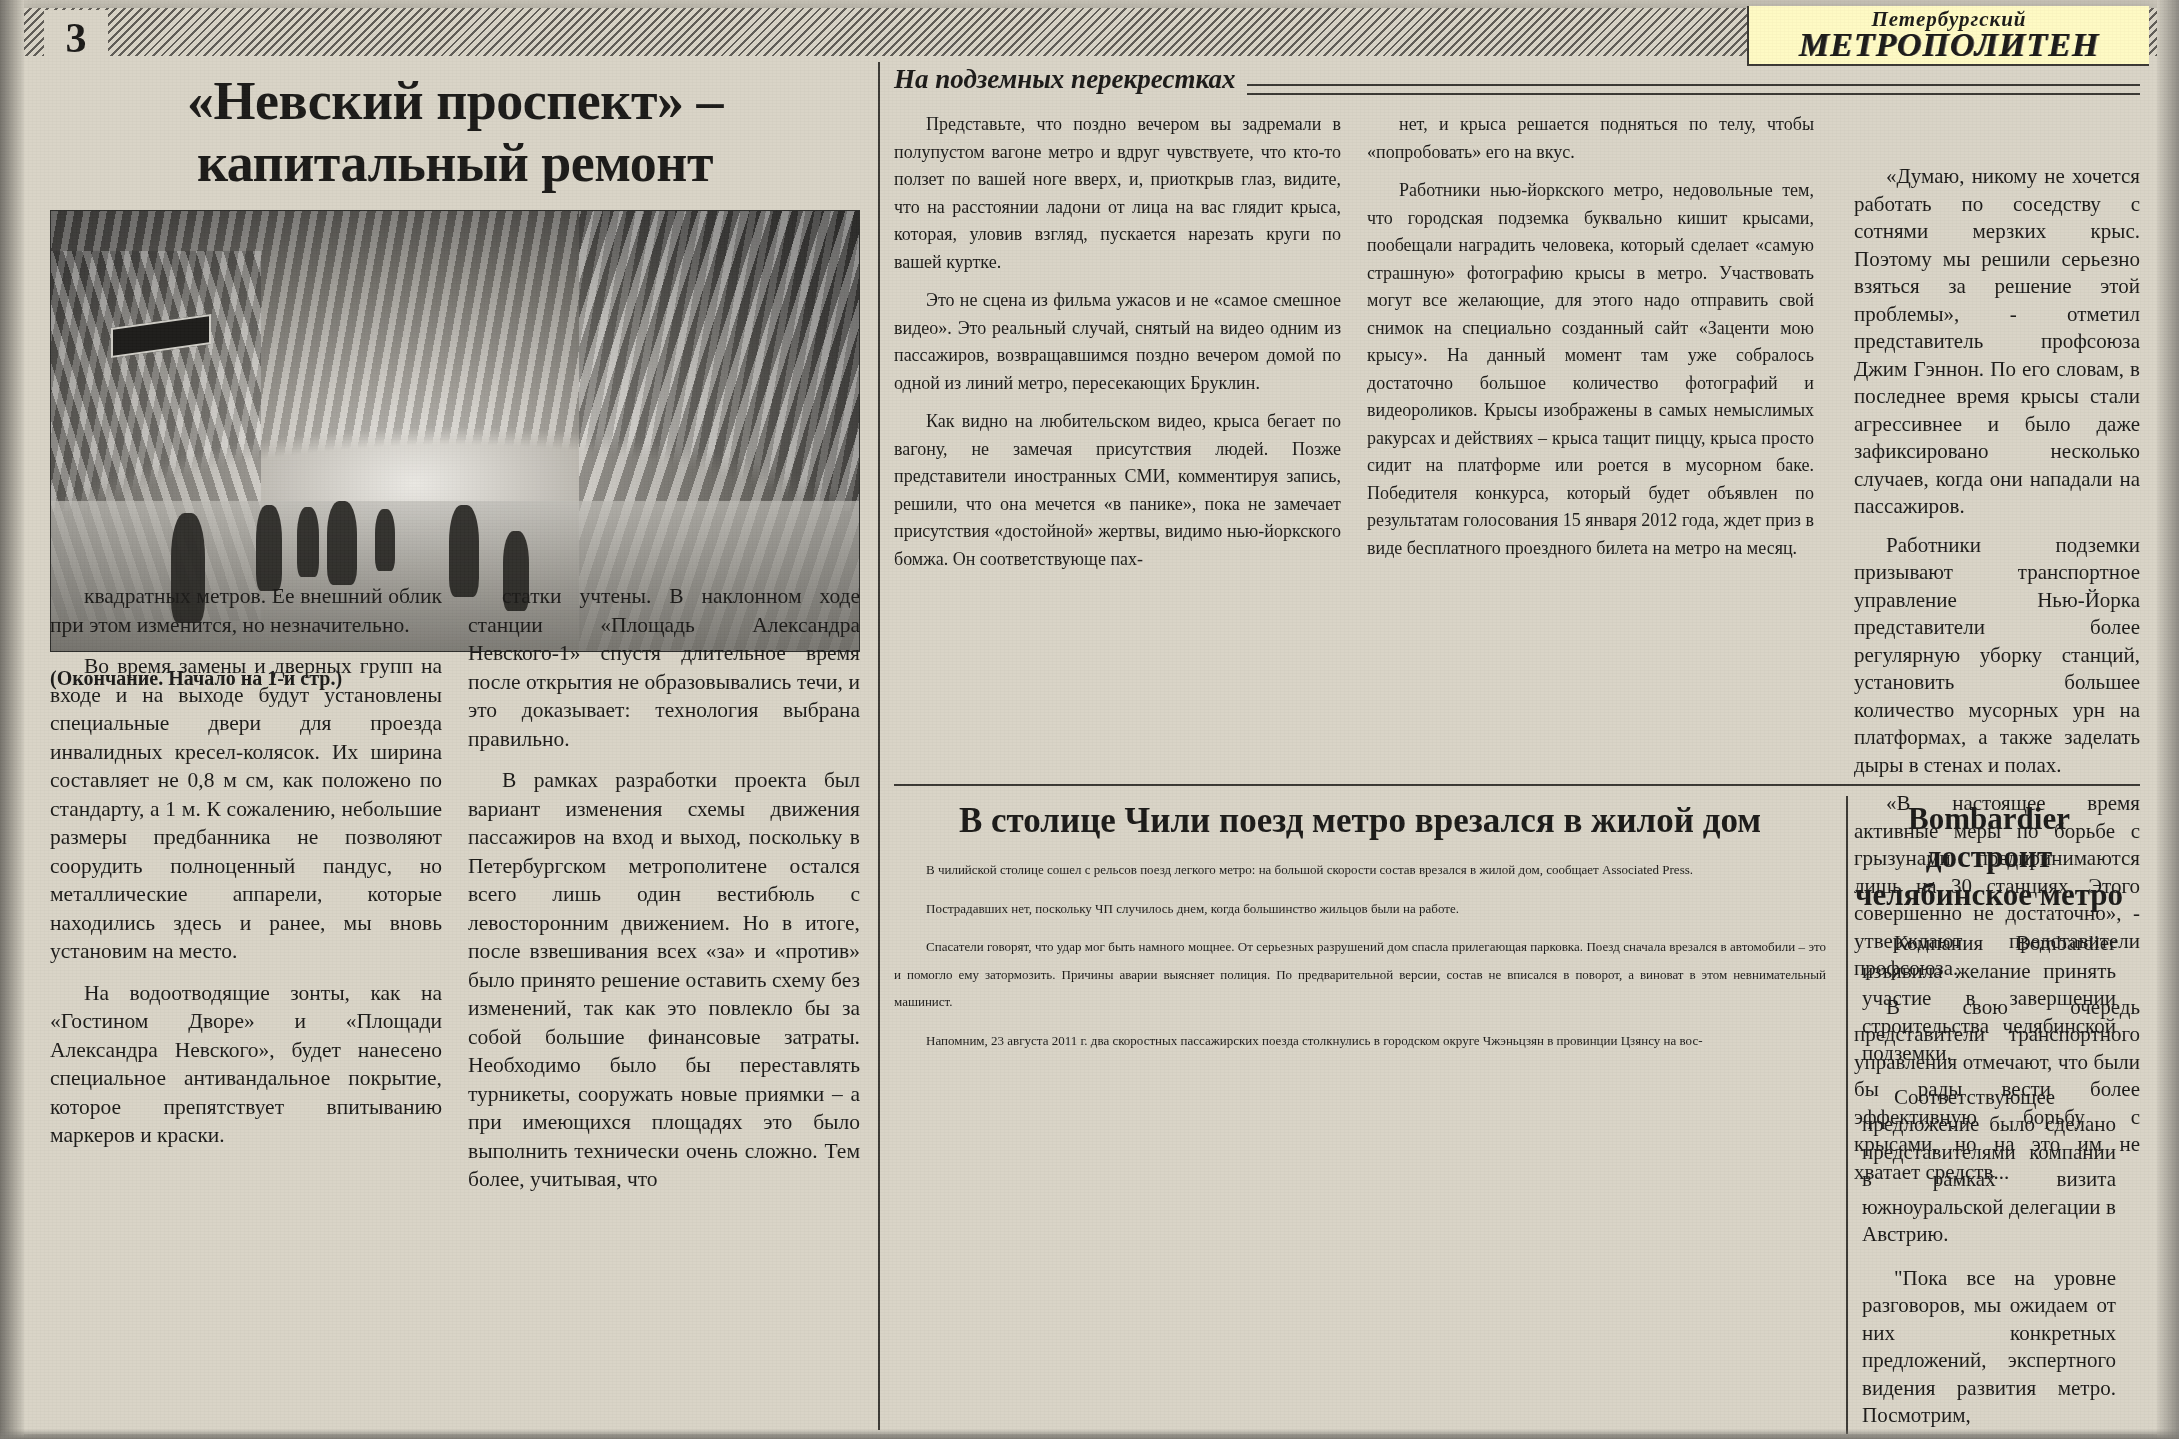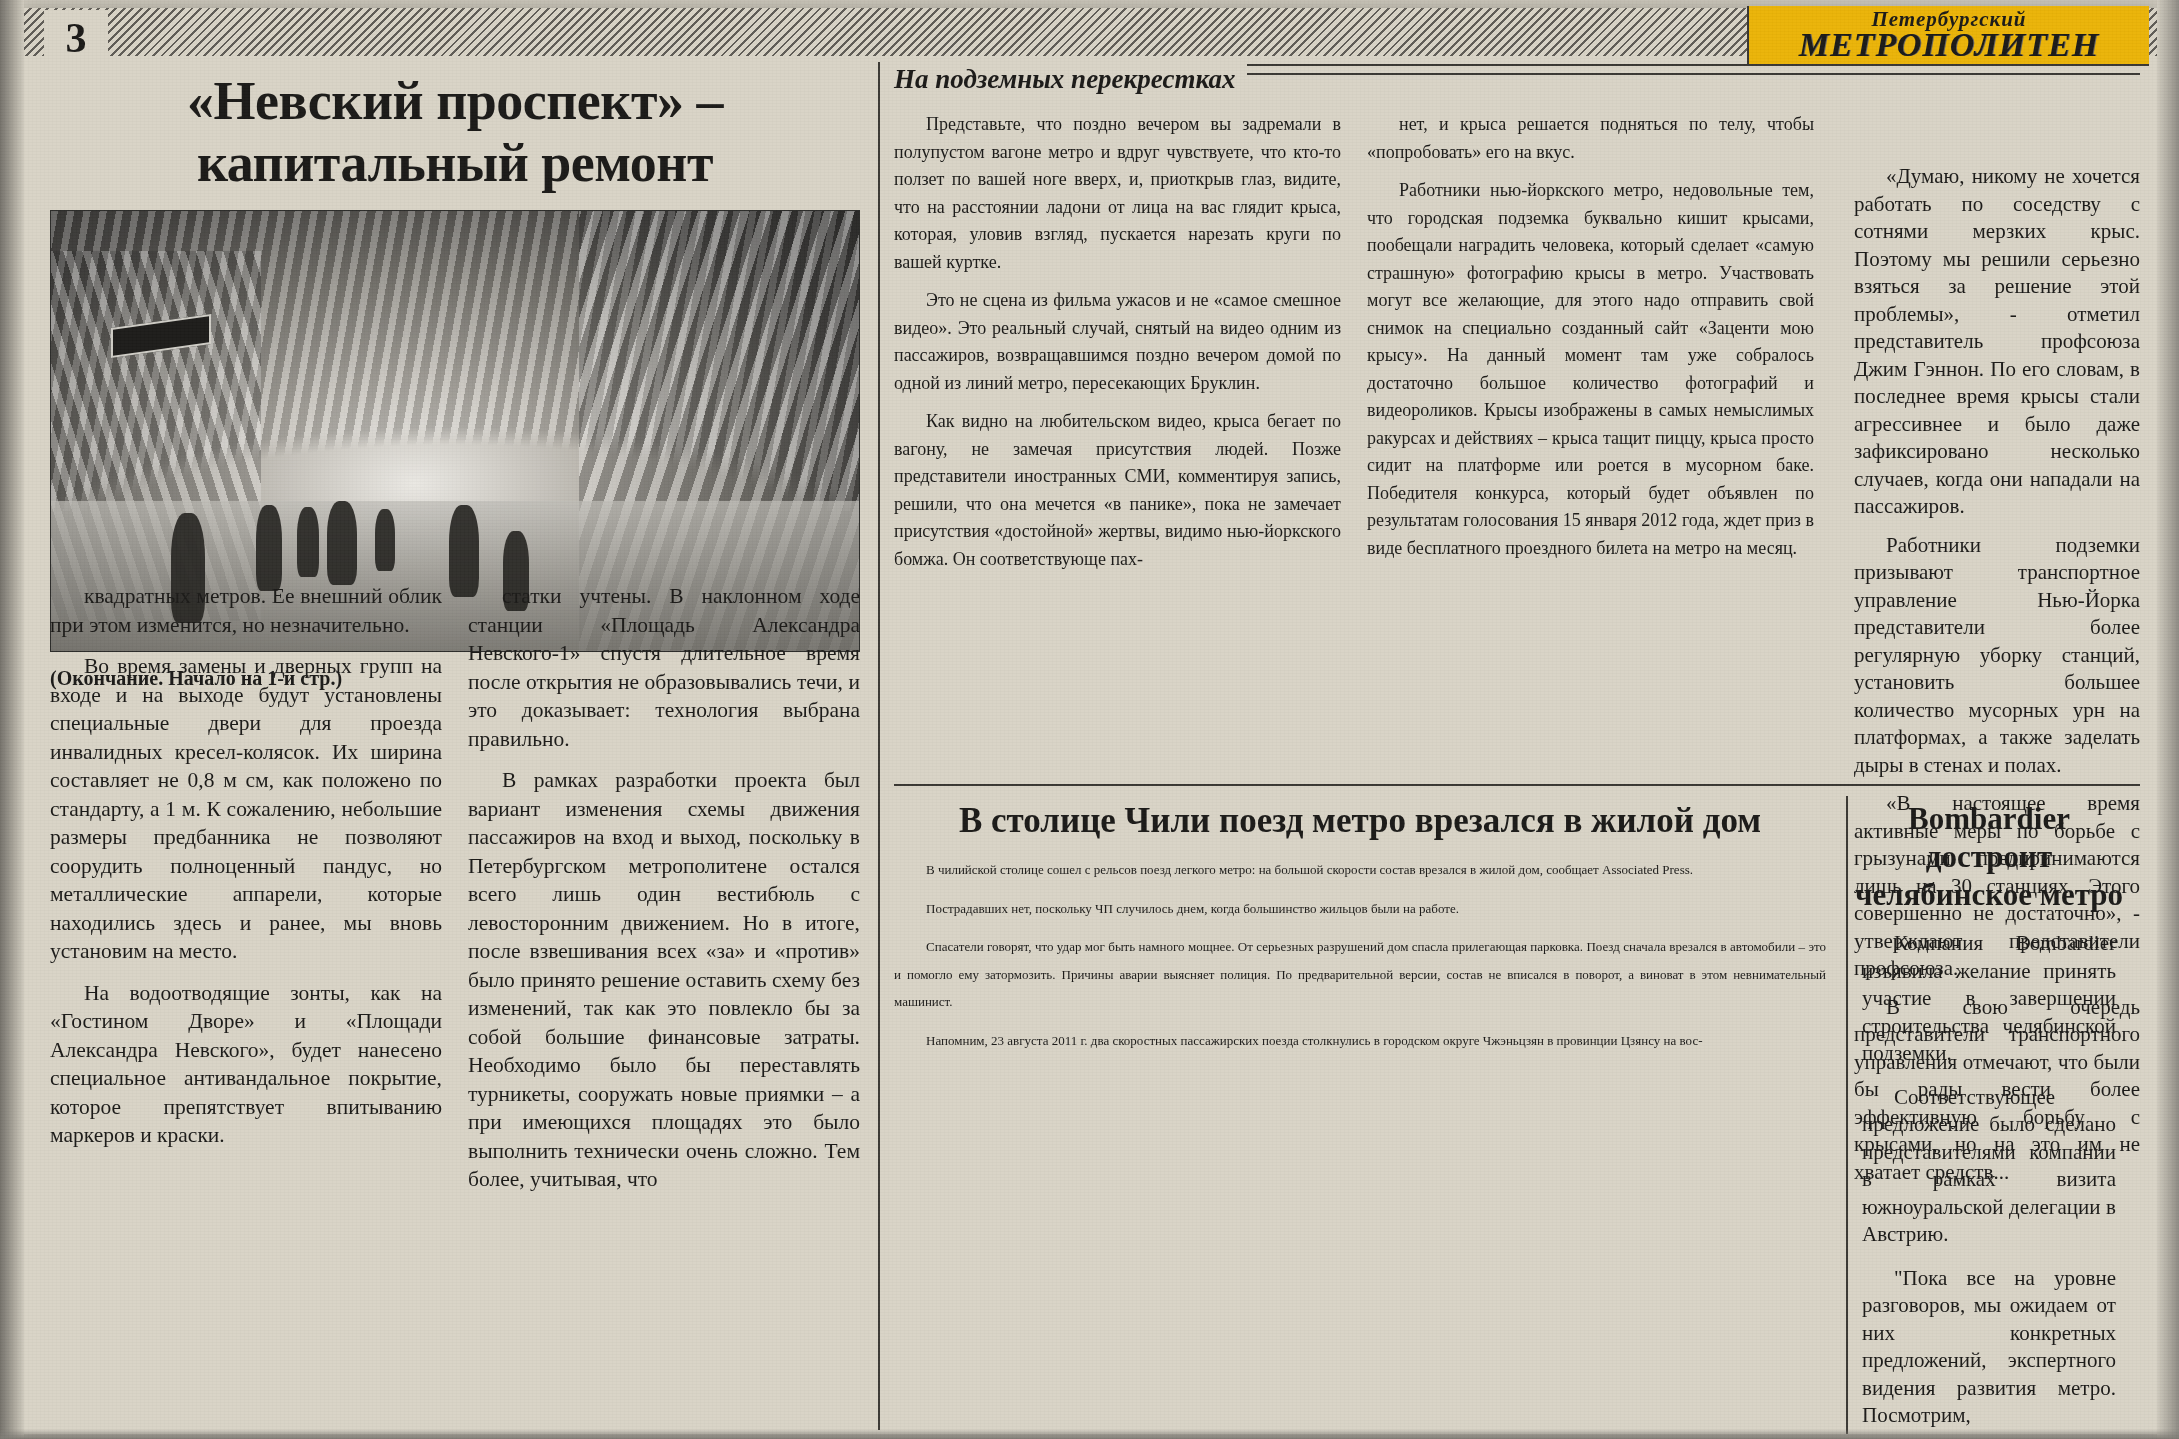"Петербургский" .masthead { background: #eab308 -> #fef9c3 }
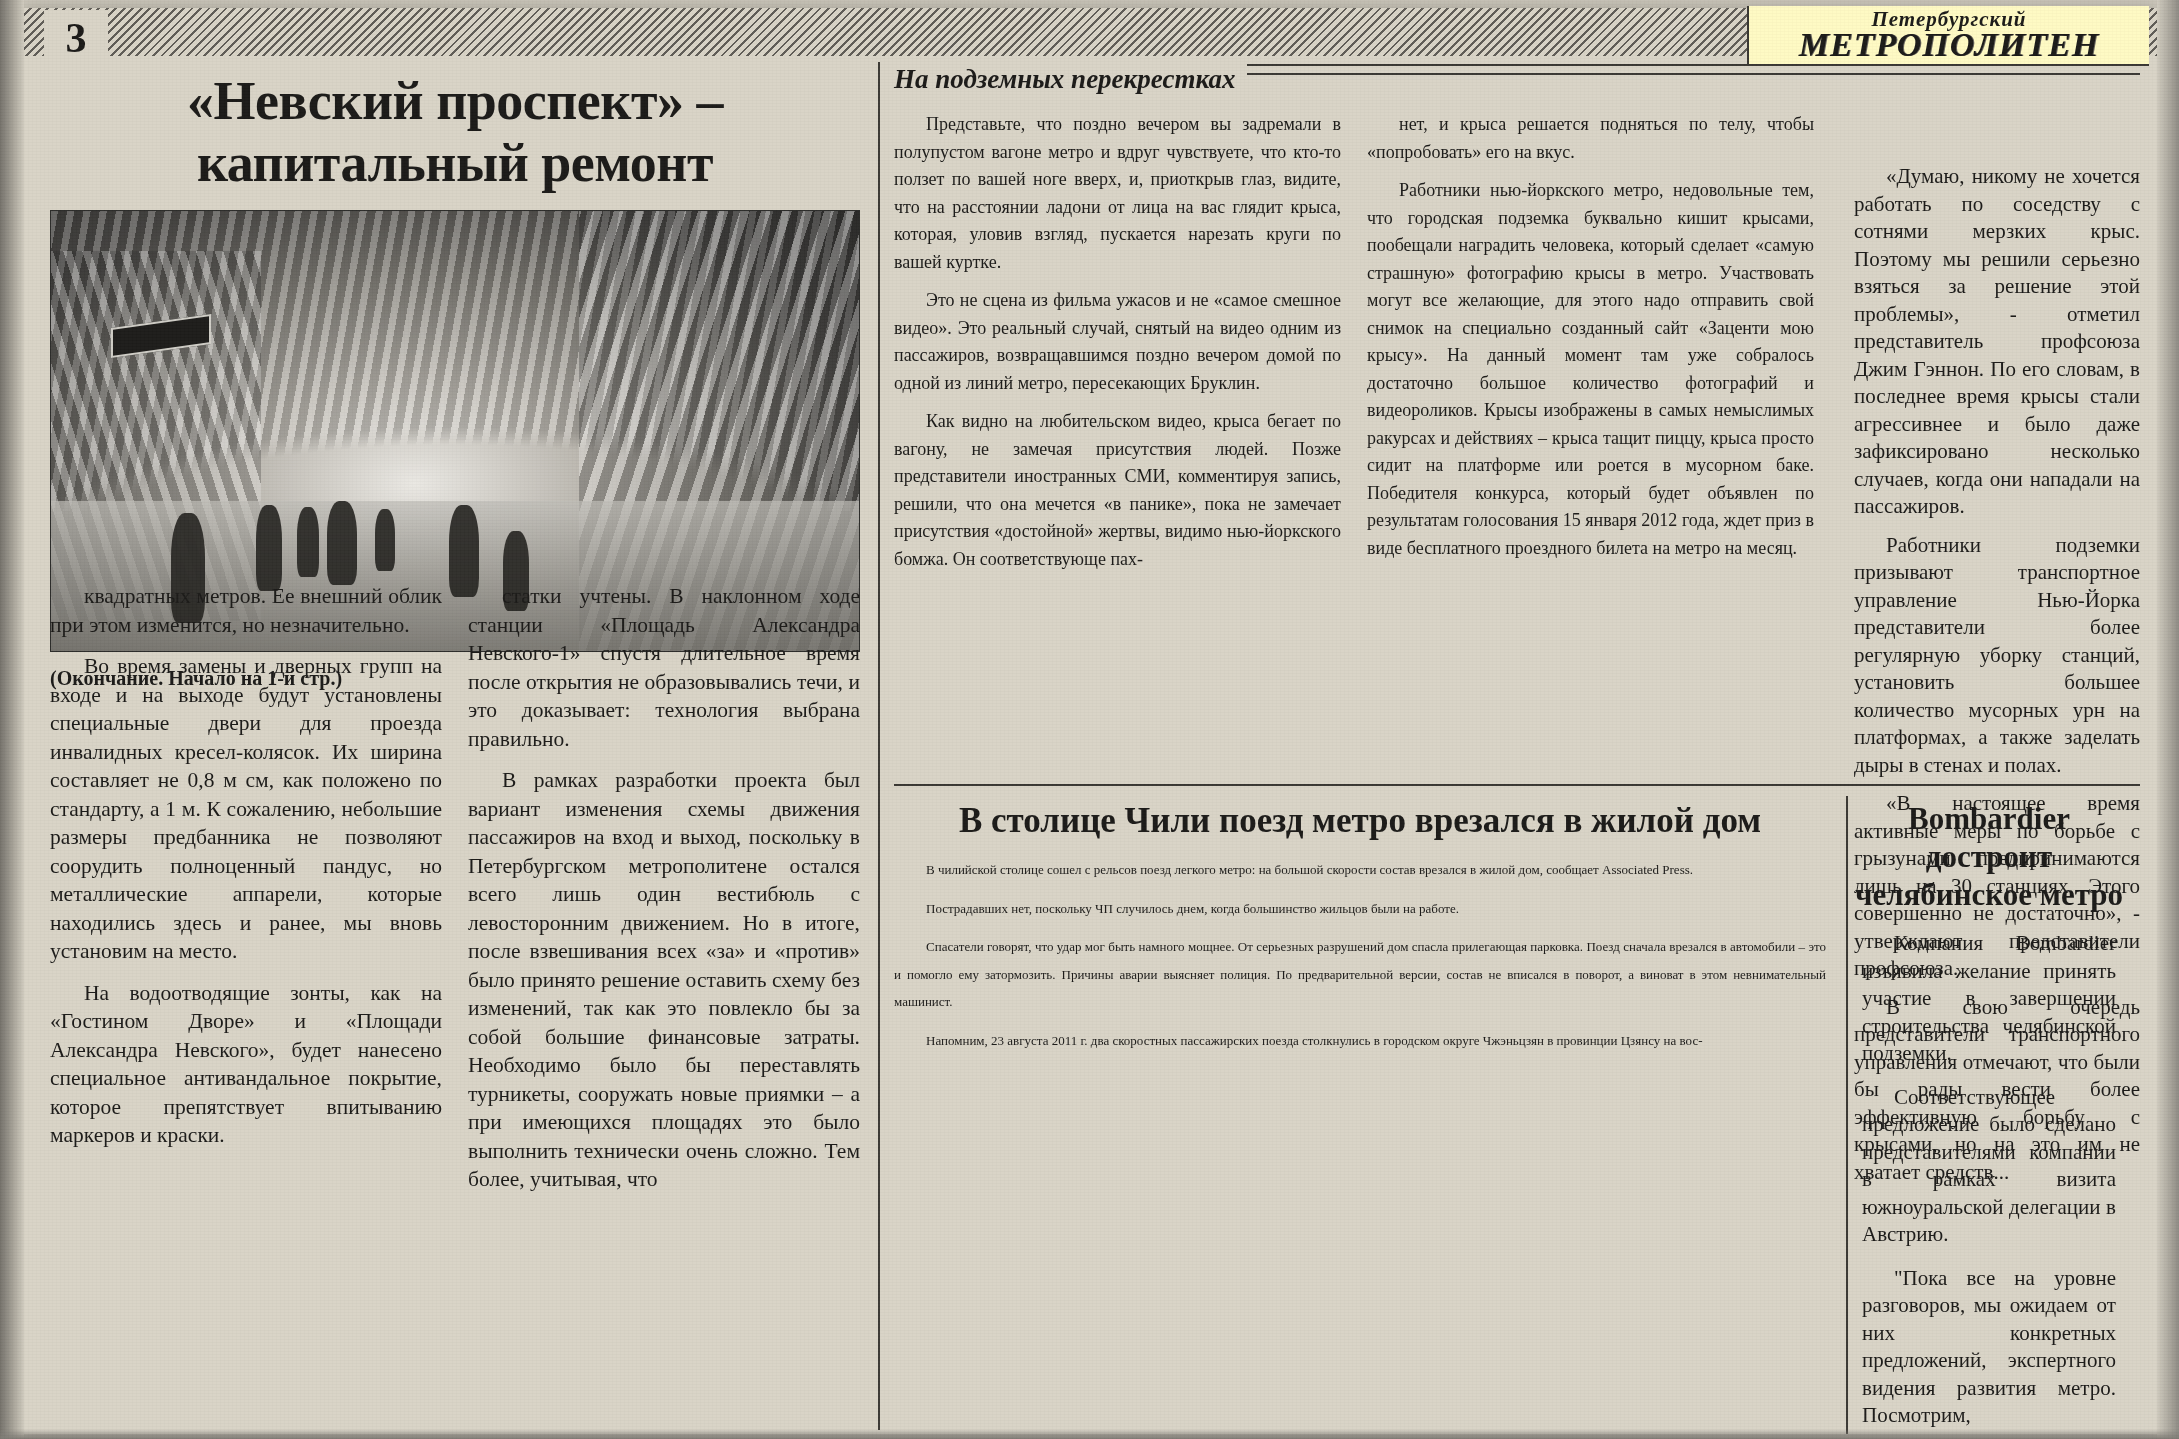"На подземных перекрестках" .rubric { align-items: flex-start -> flex-end }
